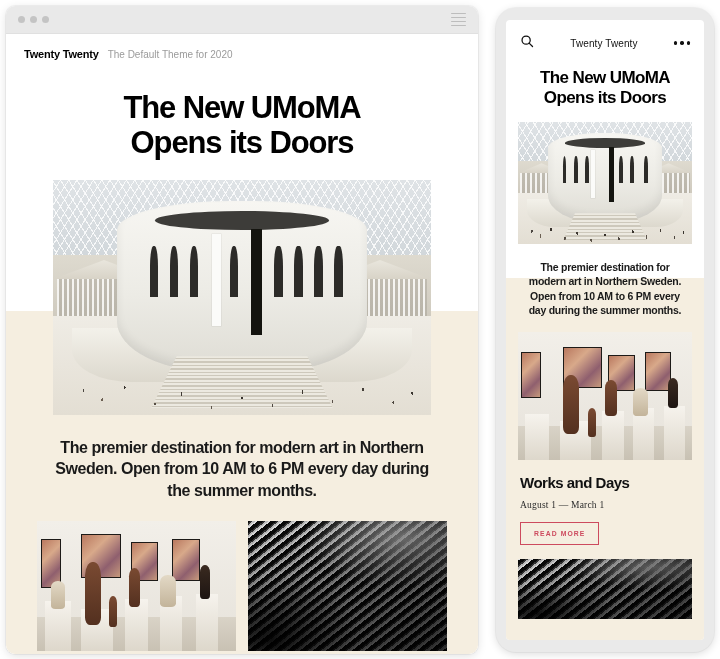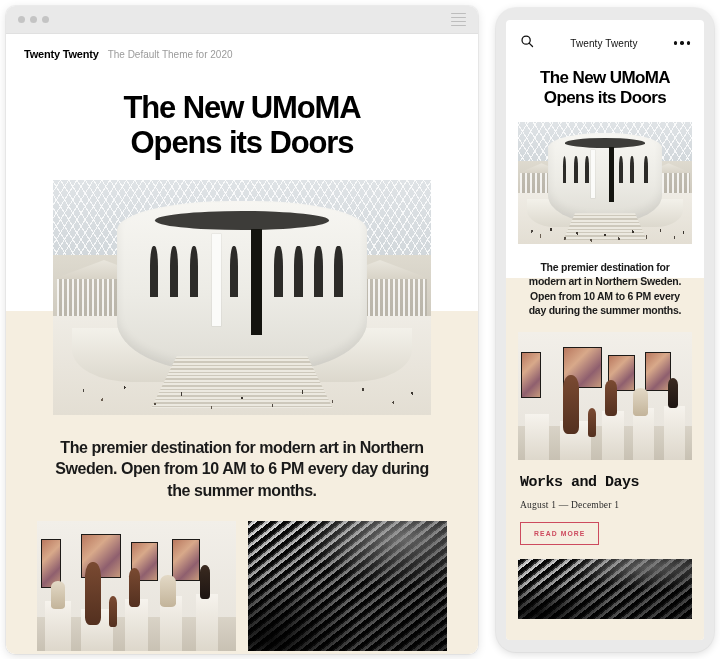"Works and Days" .m-post-title { font-family: Liberation Mono, monospace -> none }
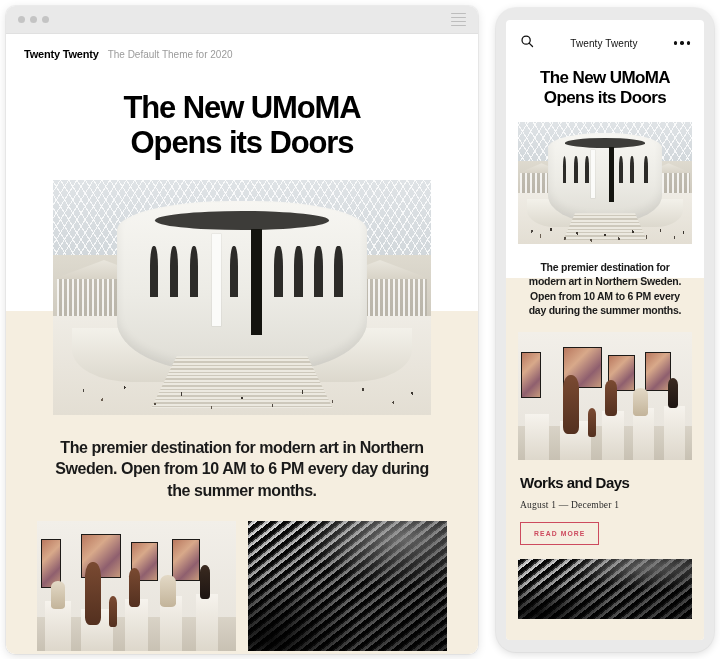"August 1 — December 1" div.m-post-dates { text: December -> March }
